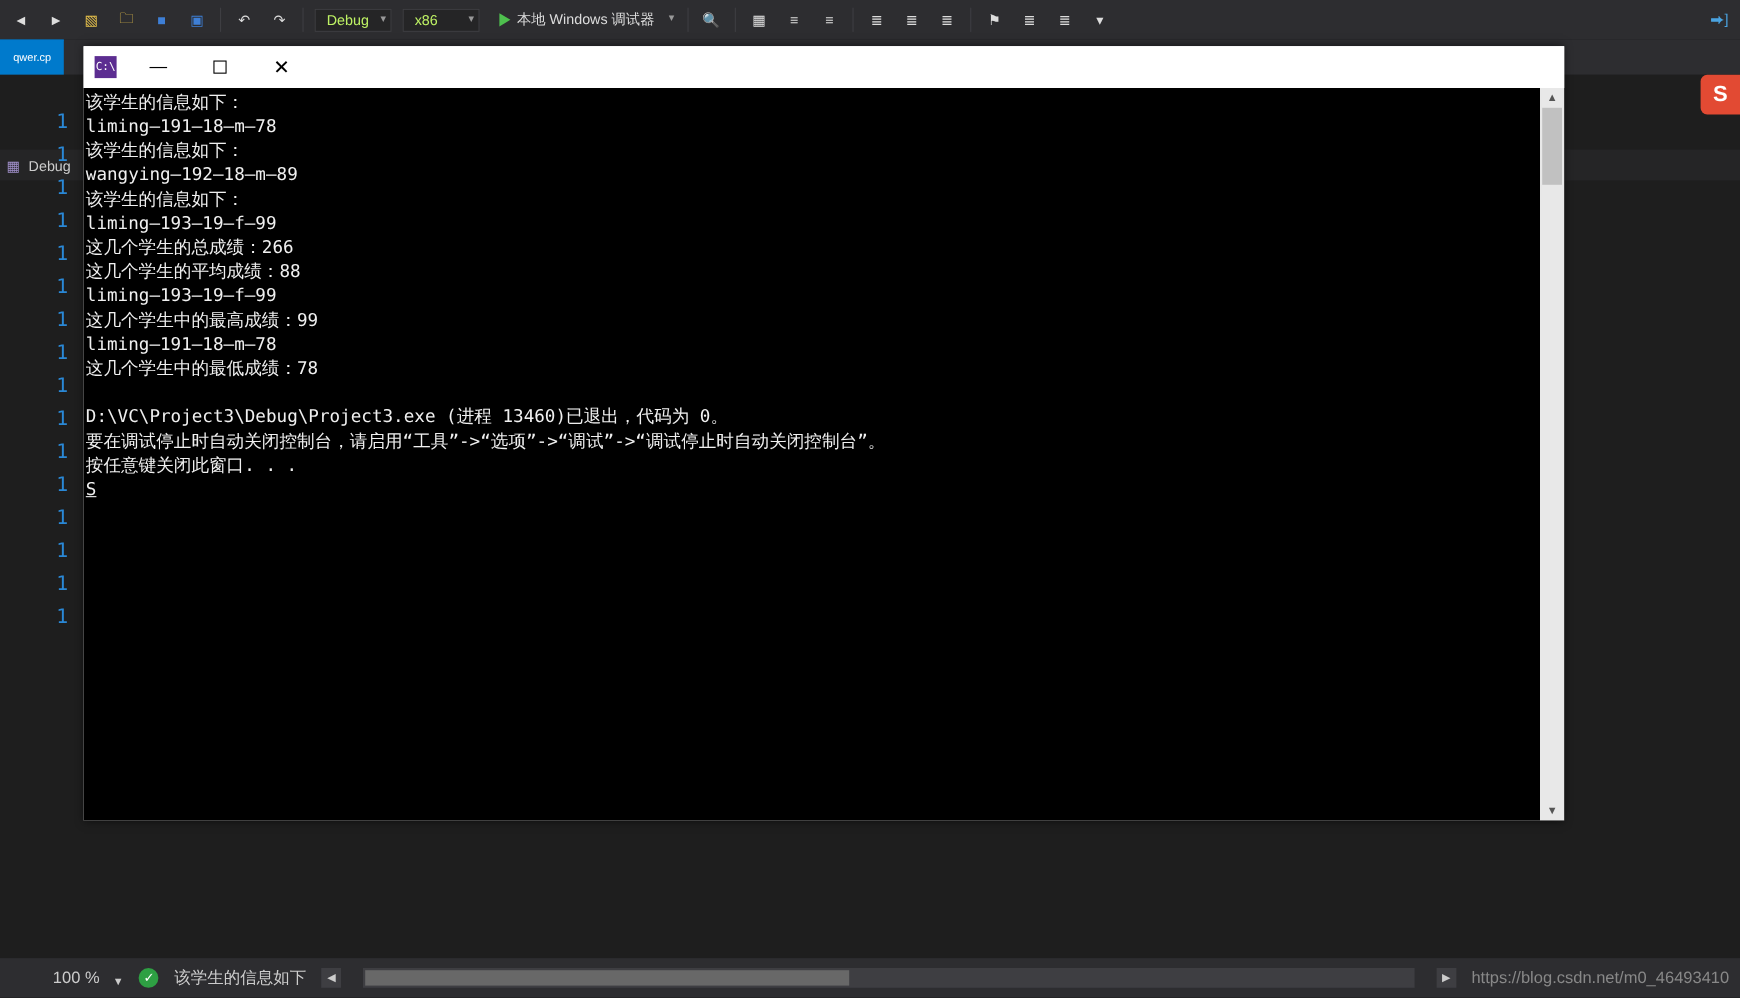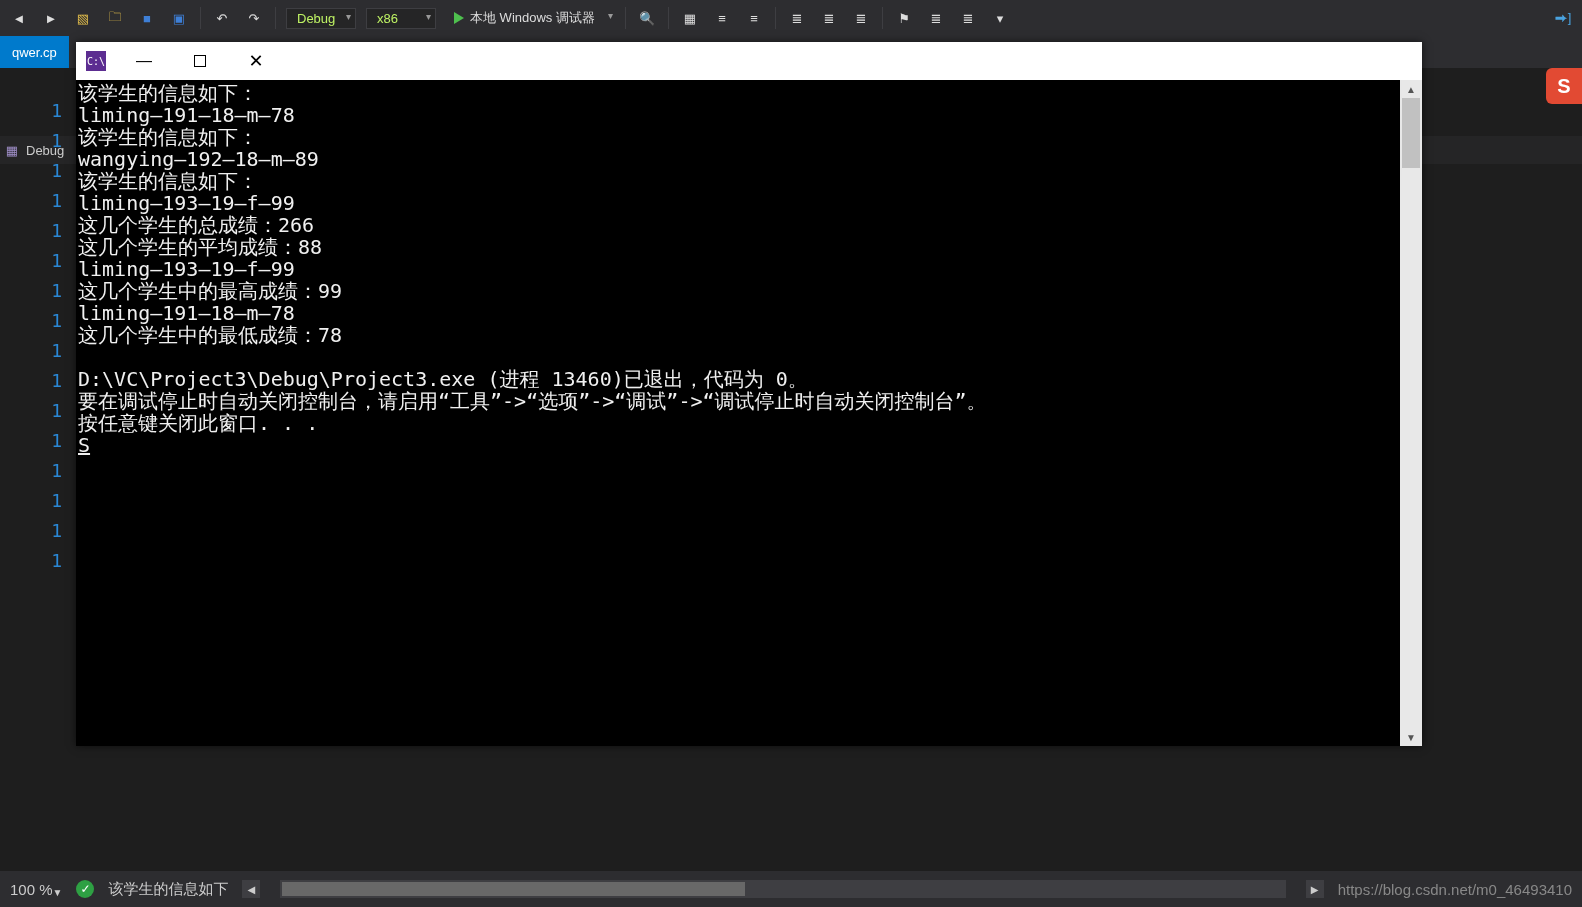"qwer.cp" .tabstrip .tab { font-size: 13px -> 10px }
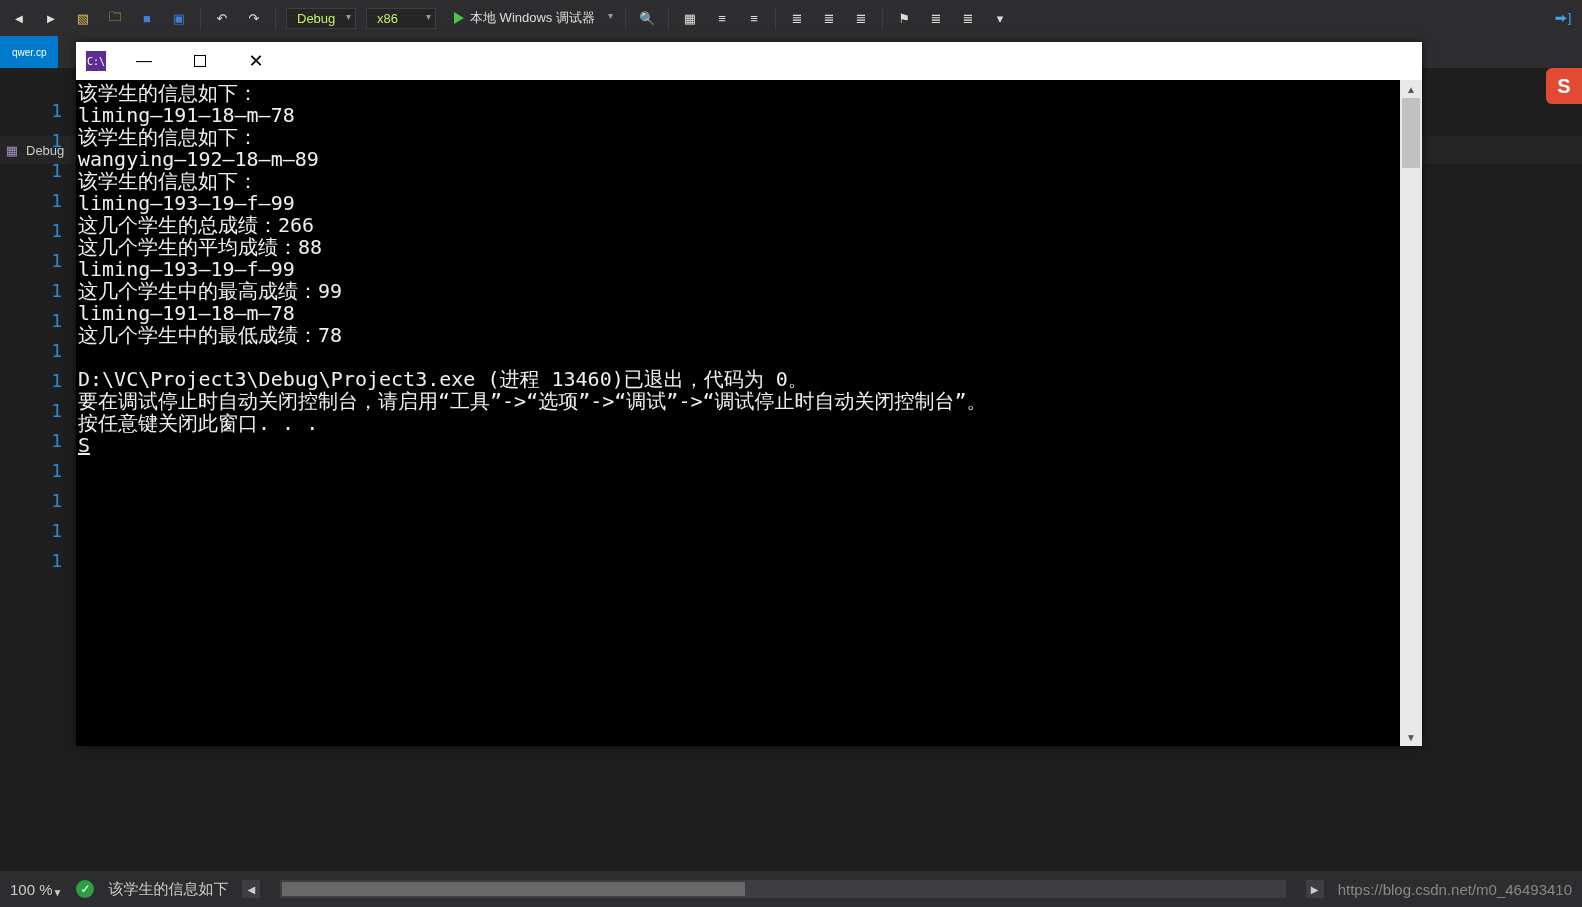"该学生的信息如下：" .console-text { font-size: 20px -> 16px }
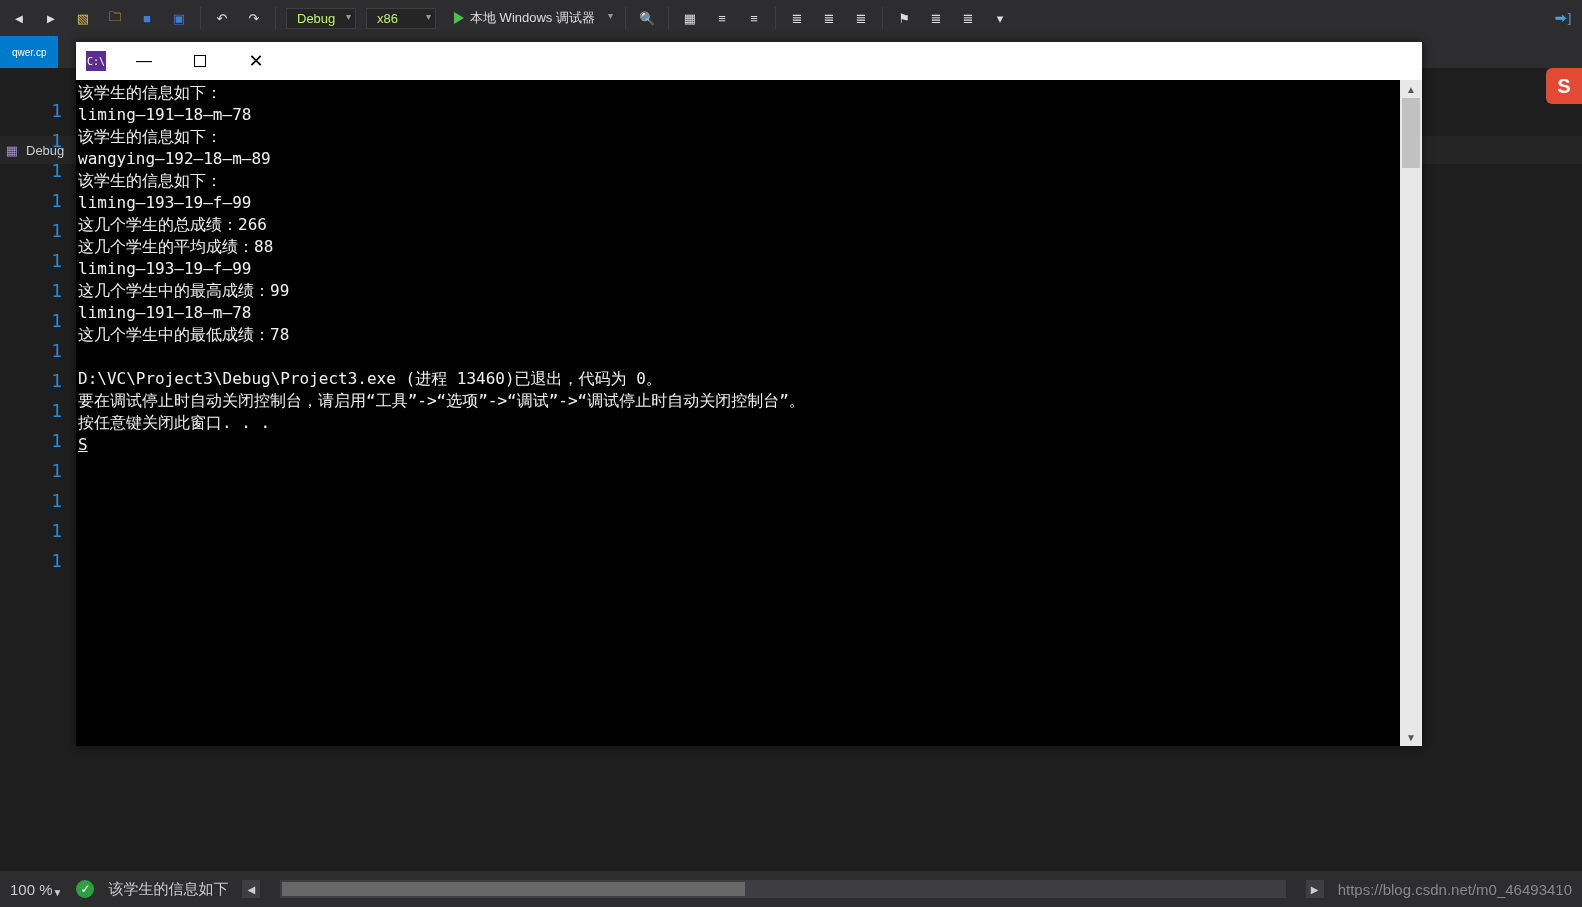"100 %" .statusbar .zoom { gap: 0 -> 12px; margin-left: none -> 38px }
